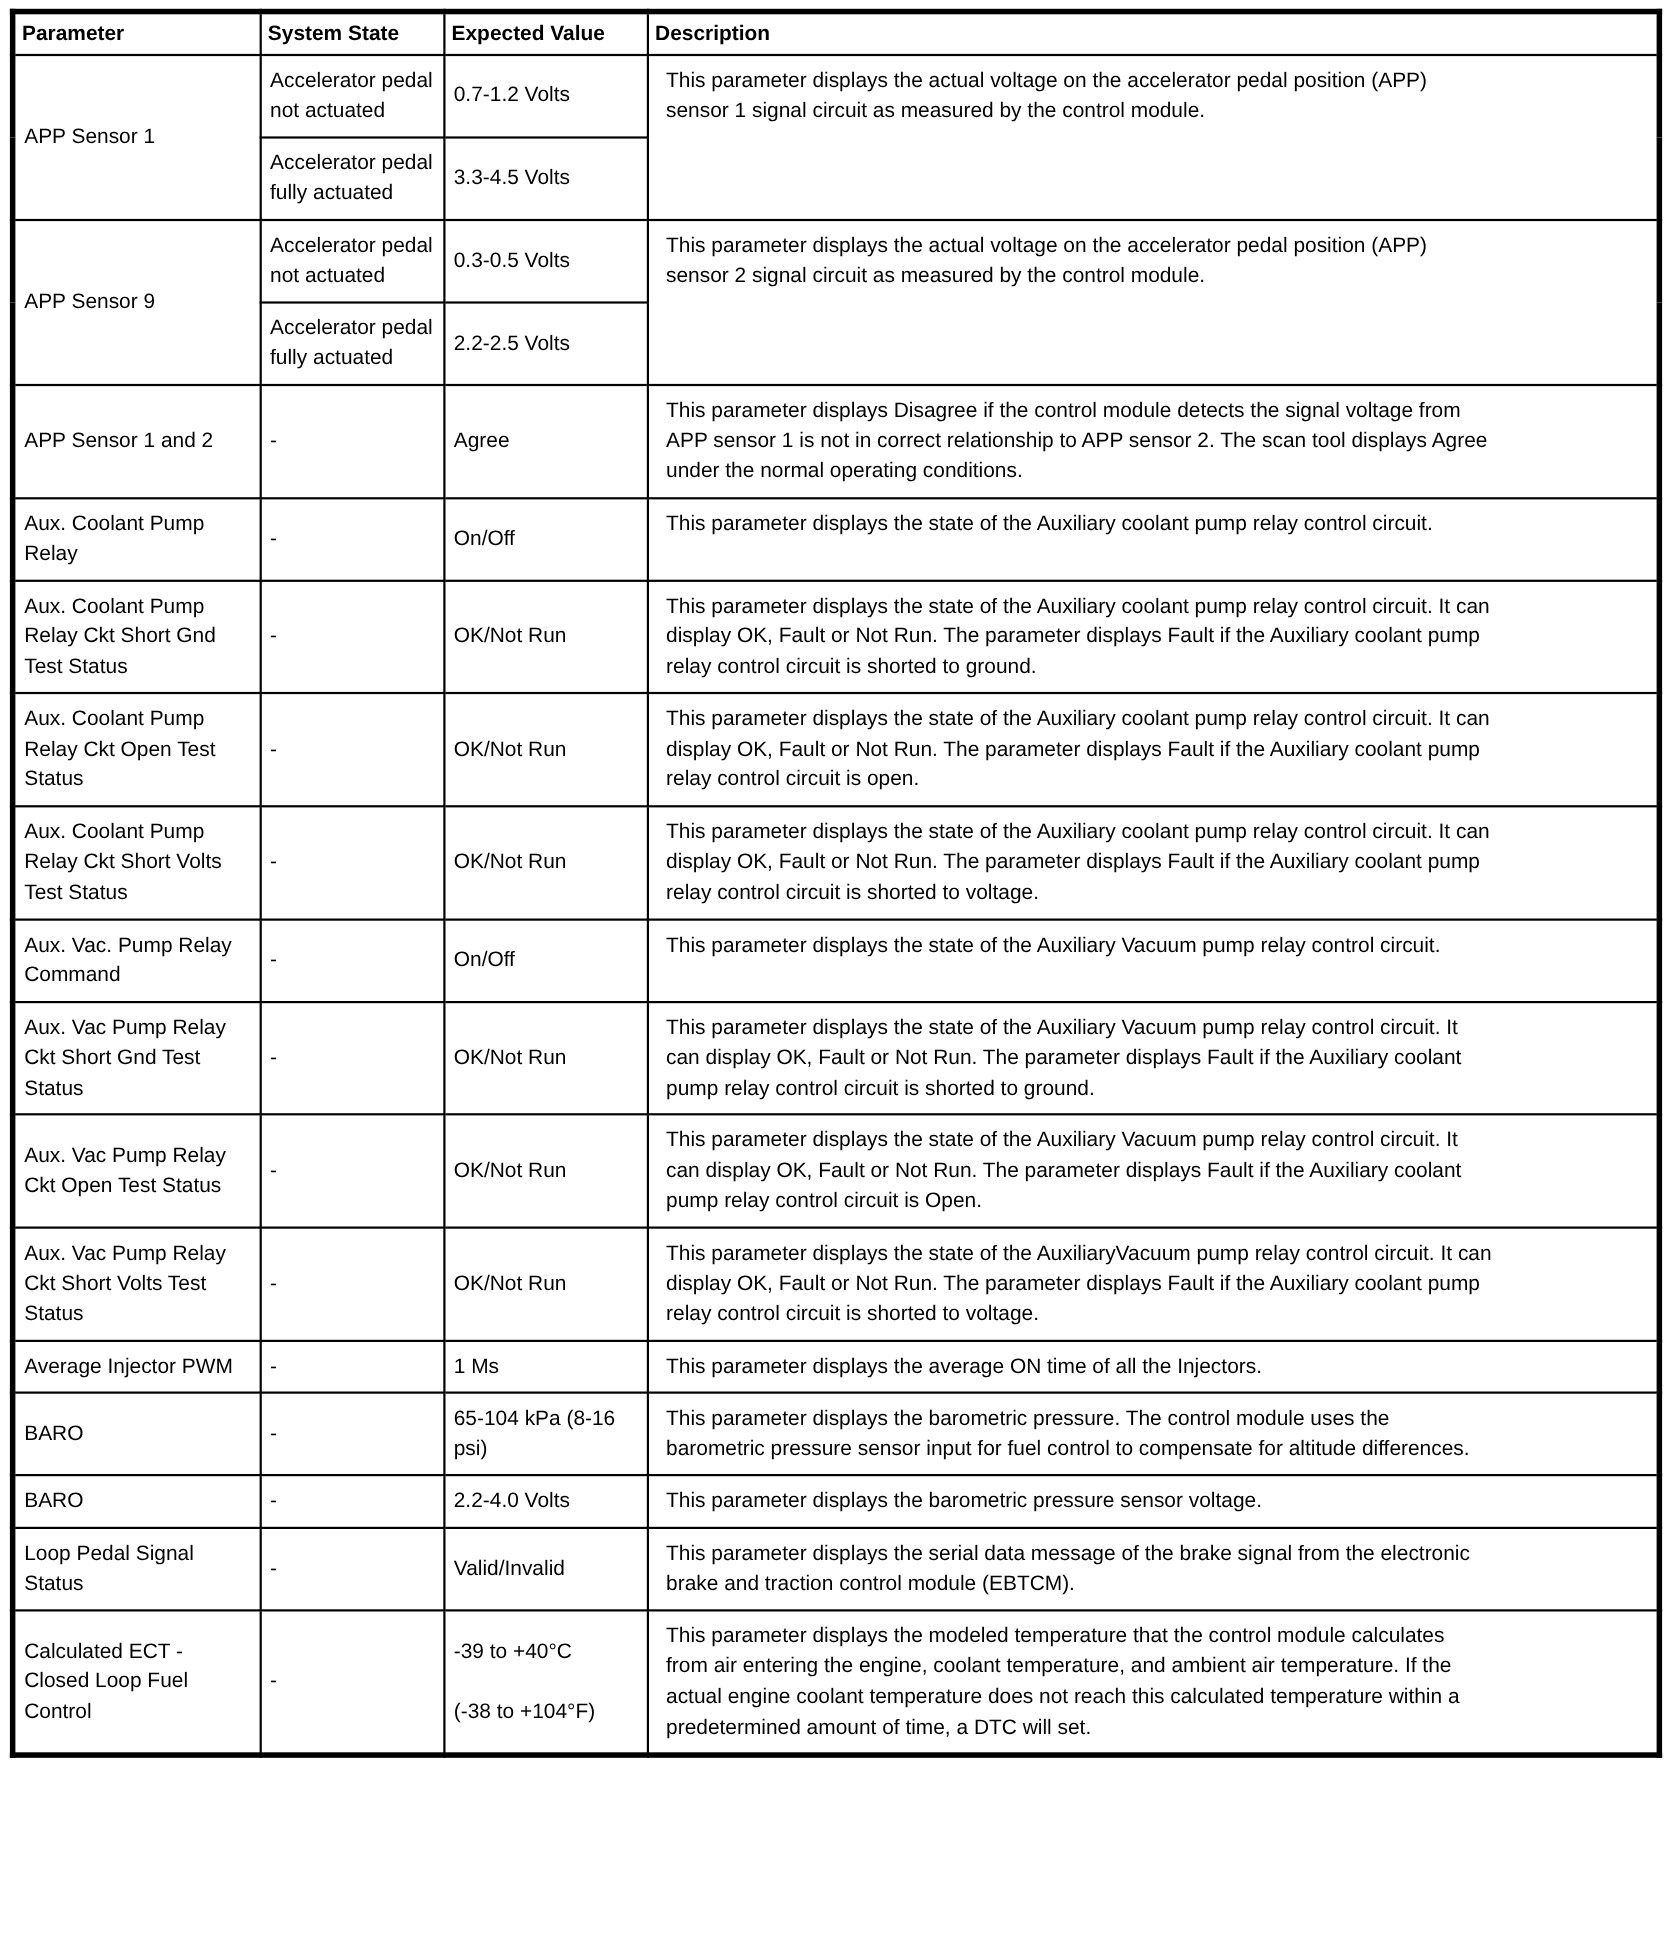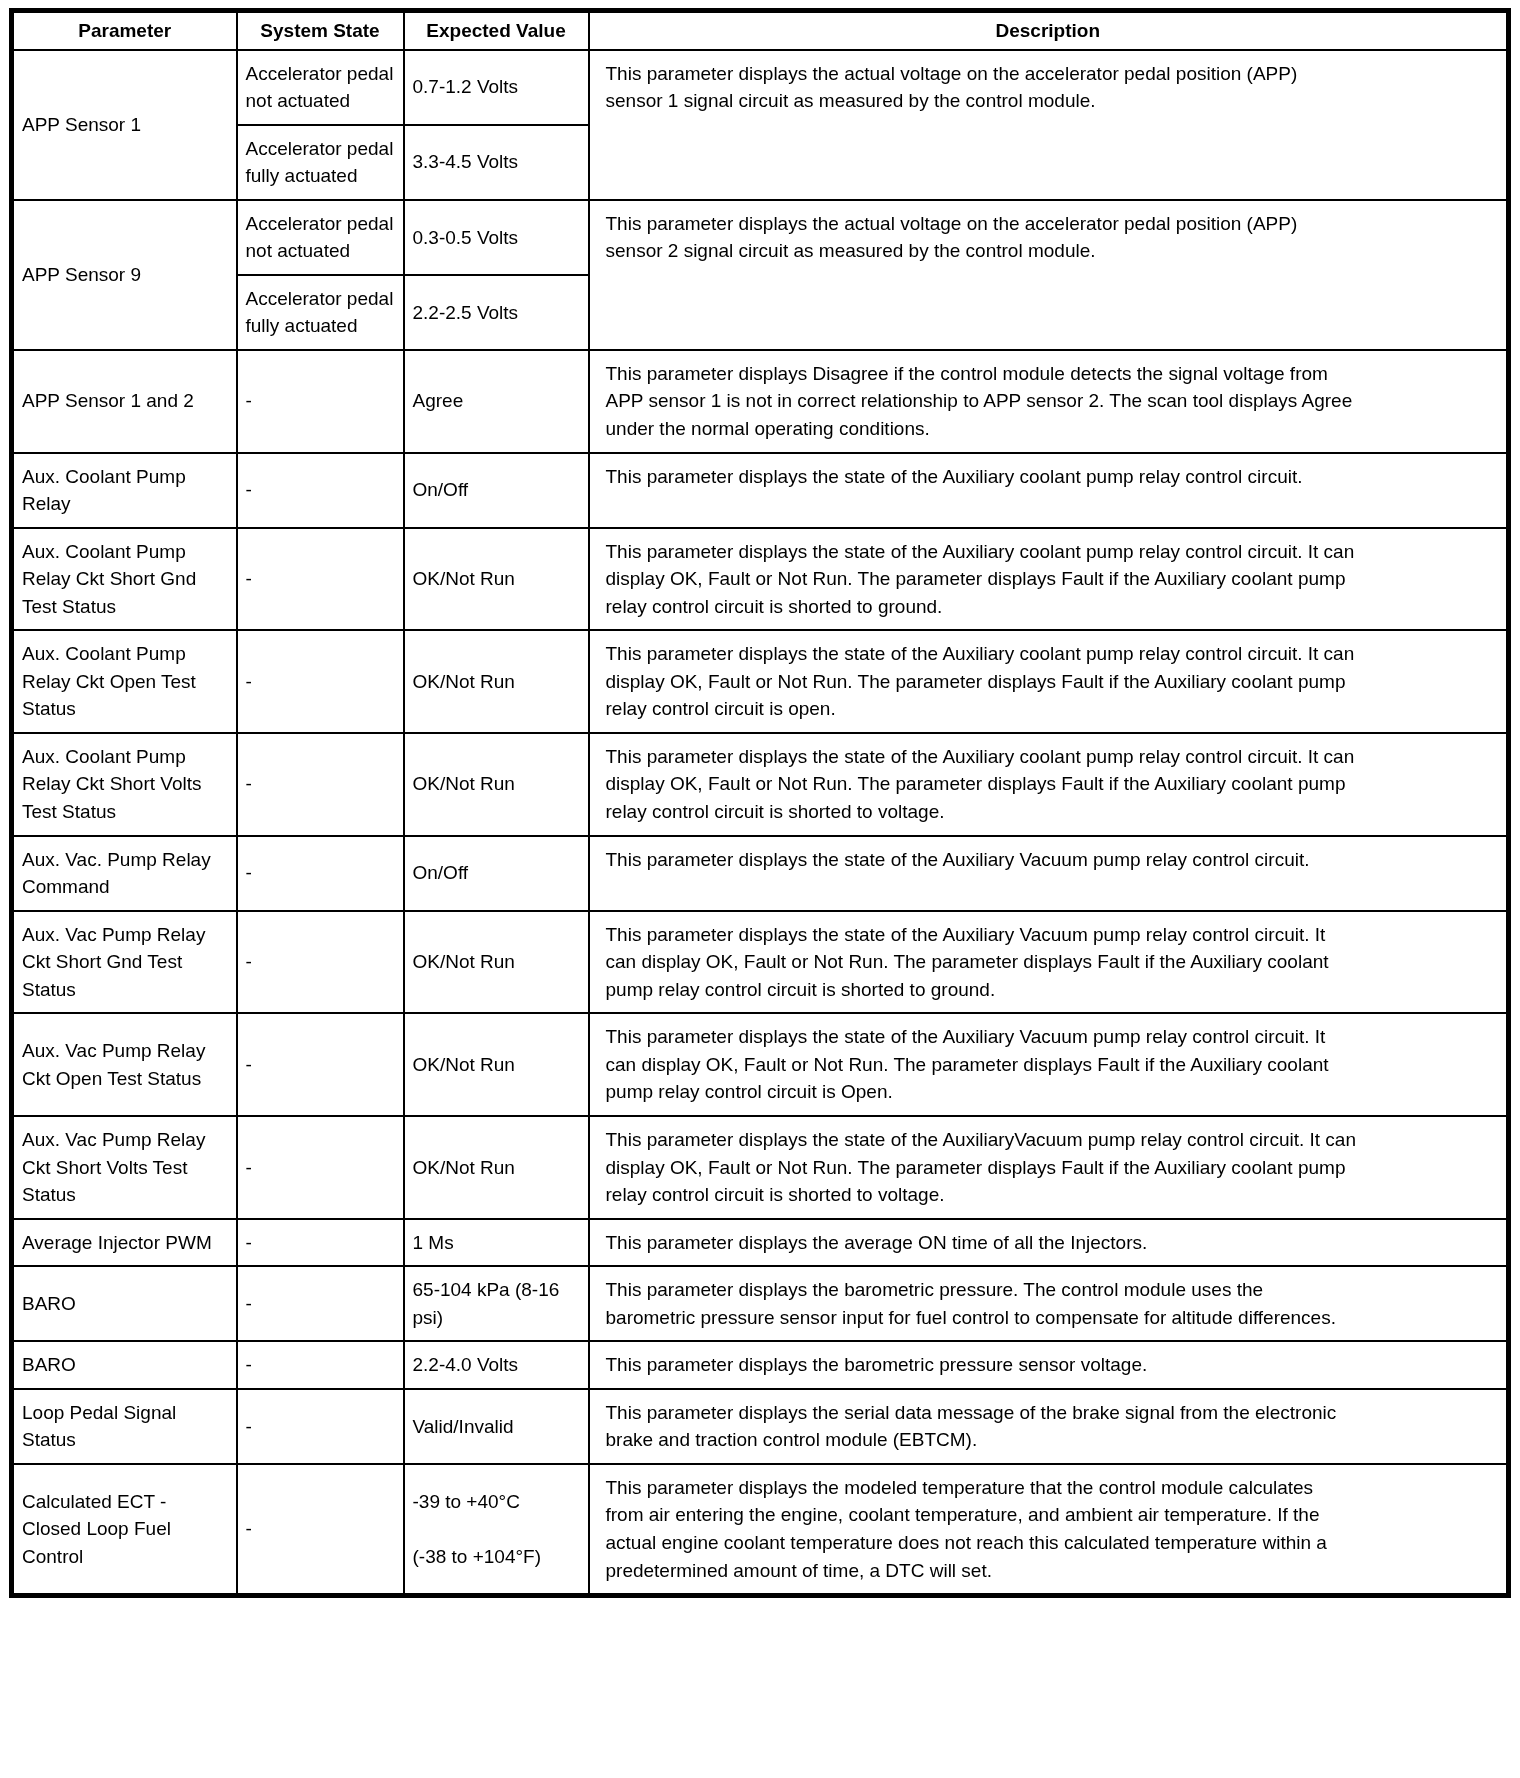"Parameter" th { text-align: center -> left }
